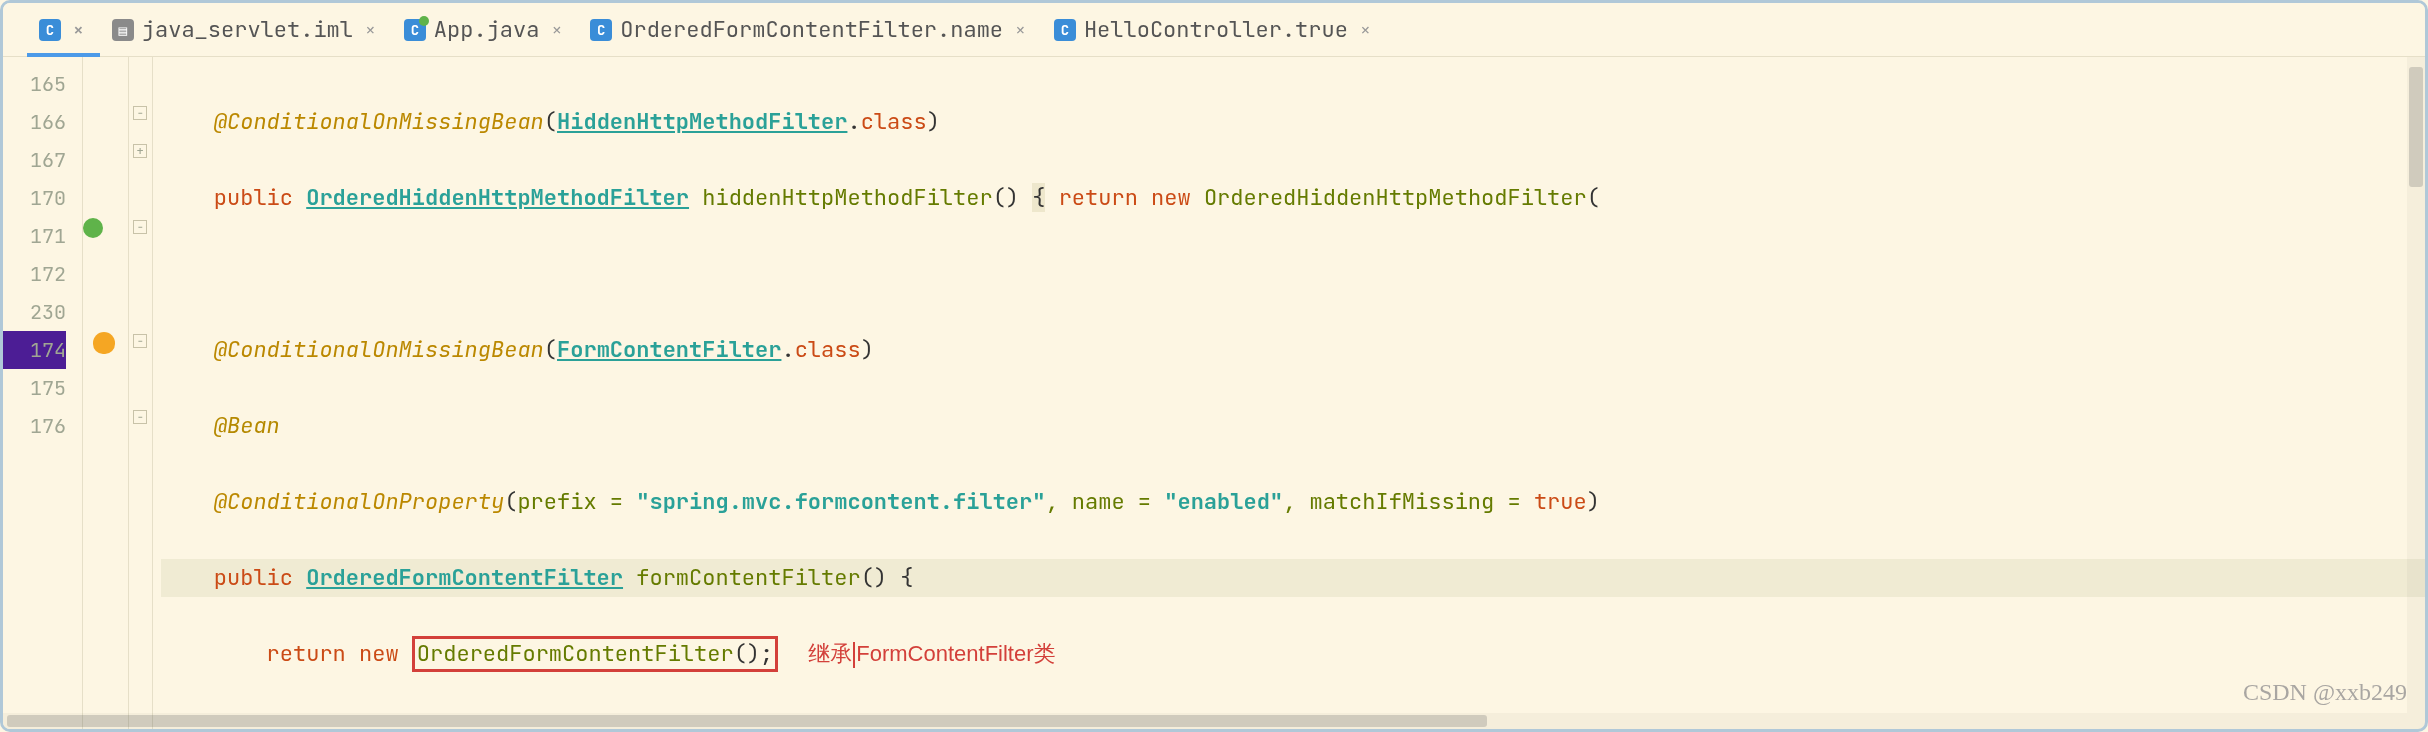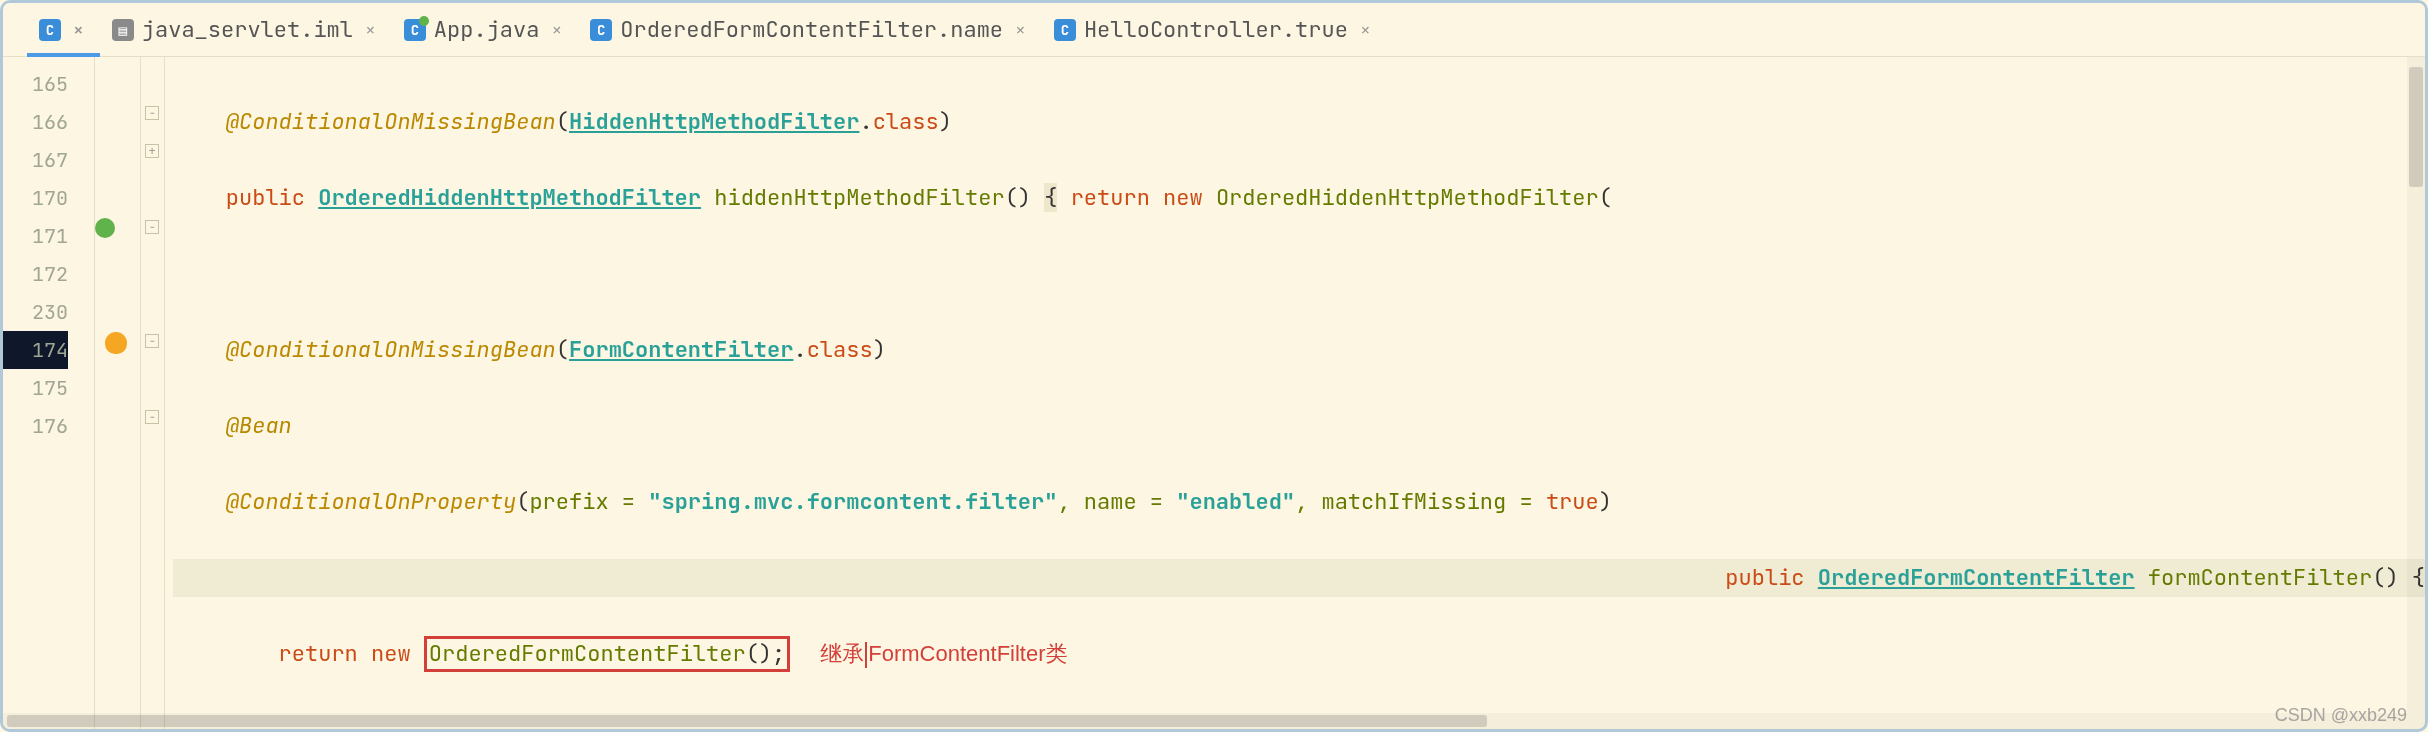"165" .gutter { padding-right: 26px -> 16px; width: 92px -> 80px }
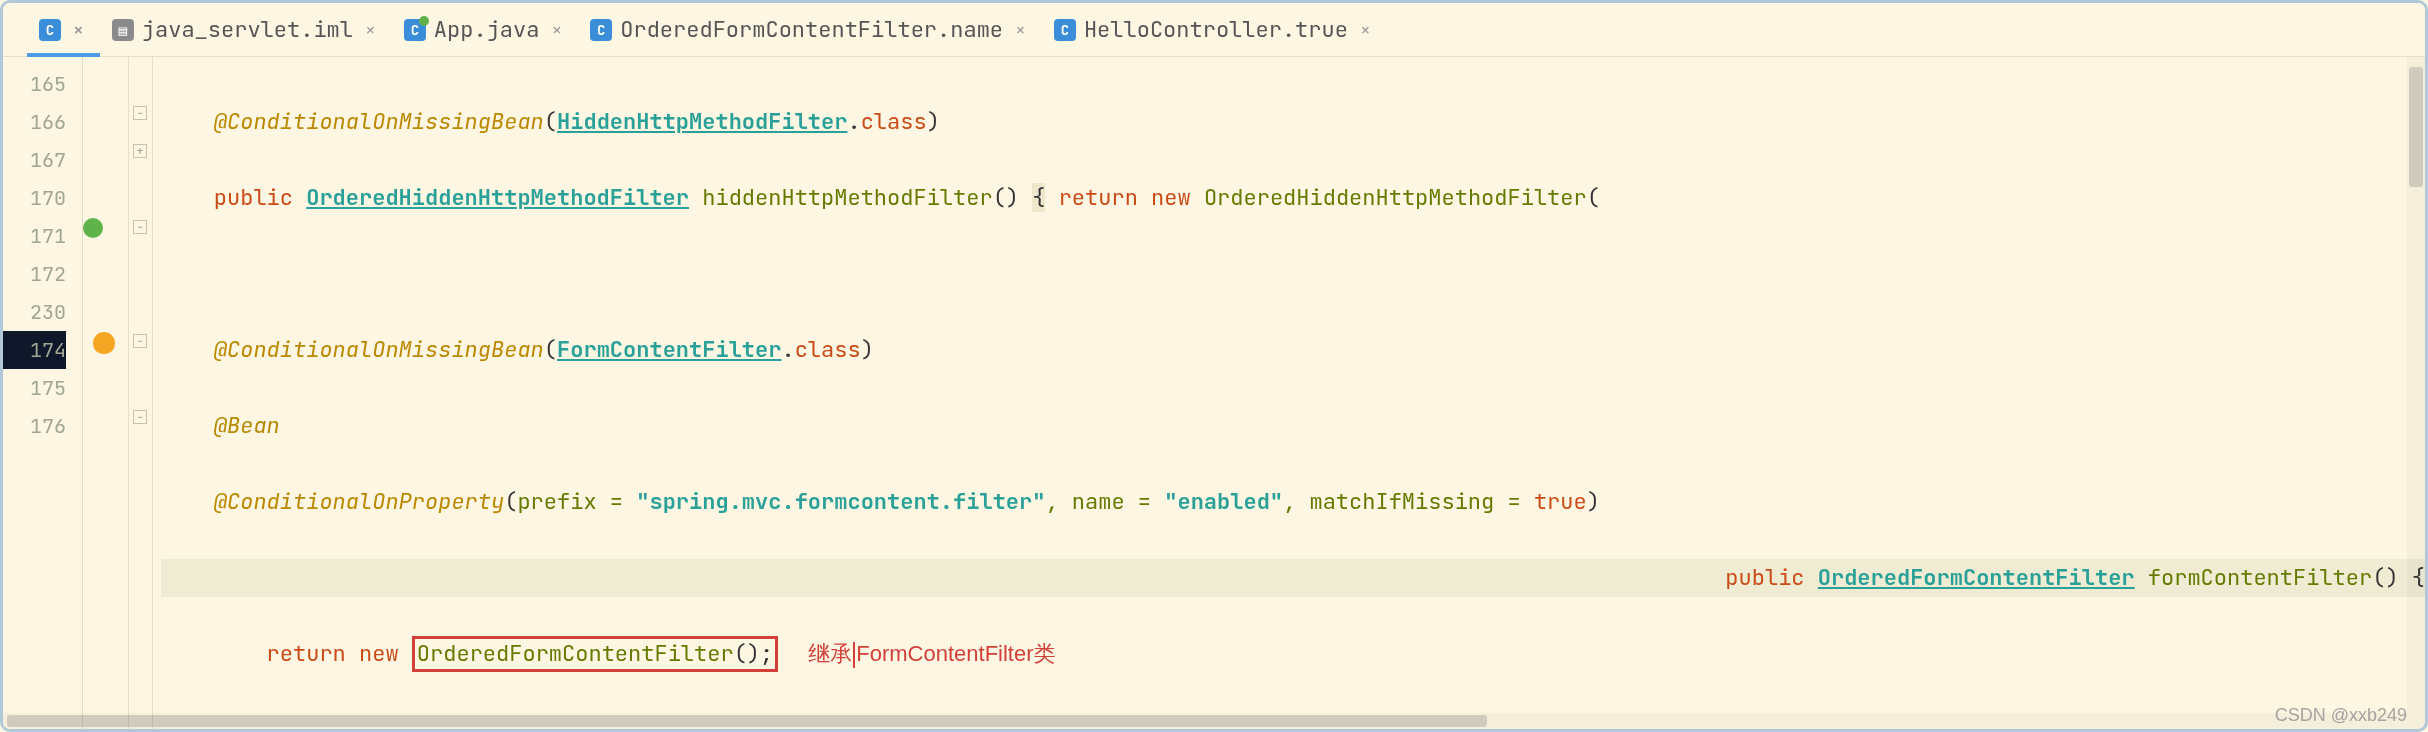"174" div { background: #0f172a -> #4c1d95 }
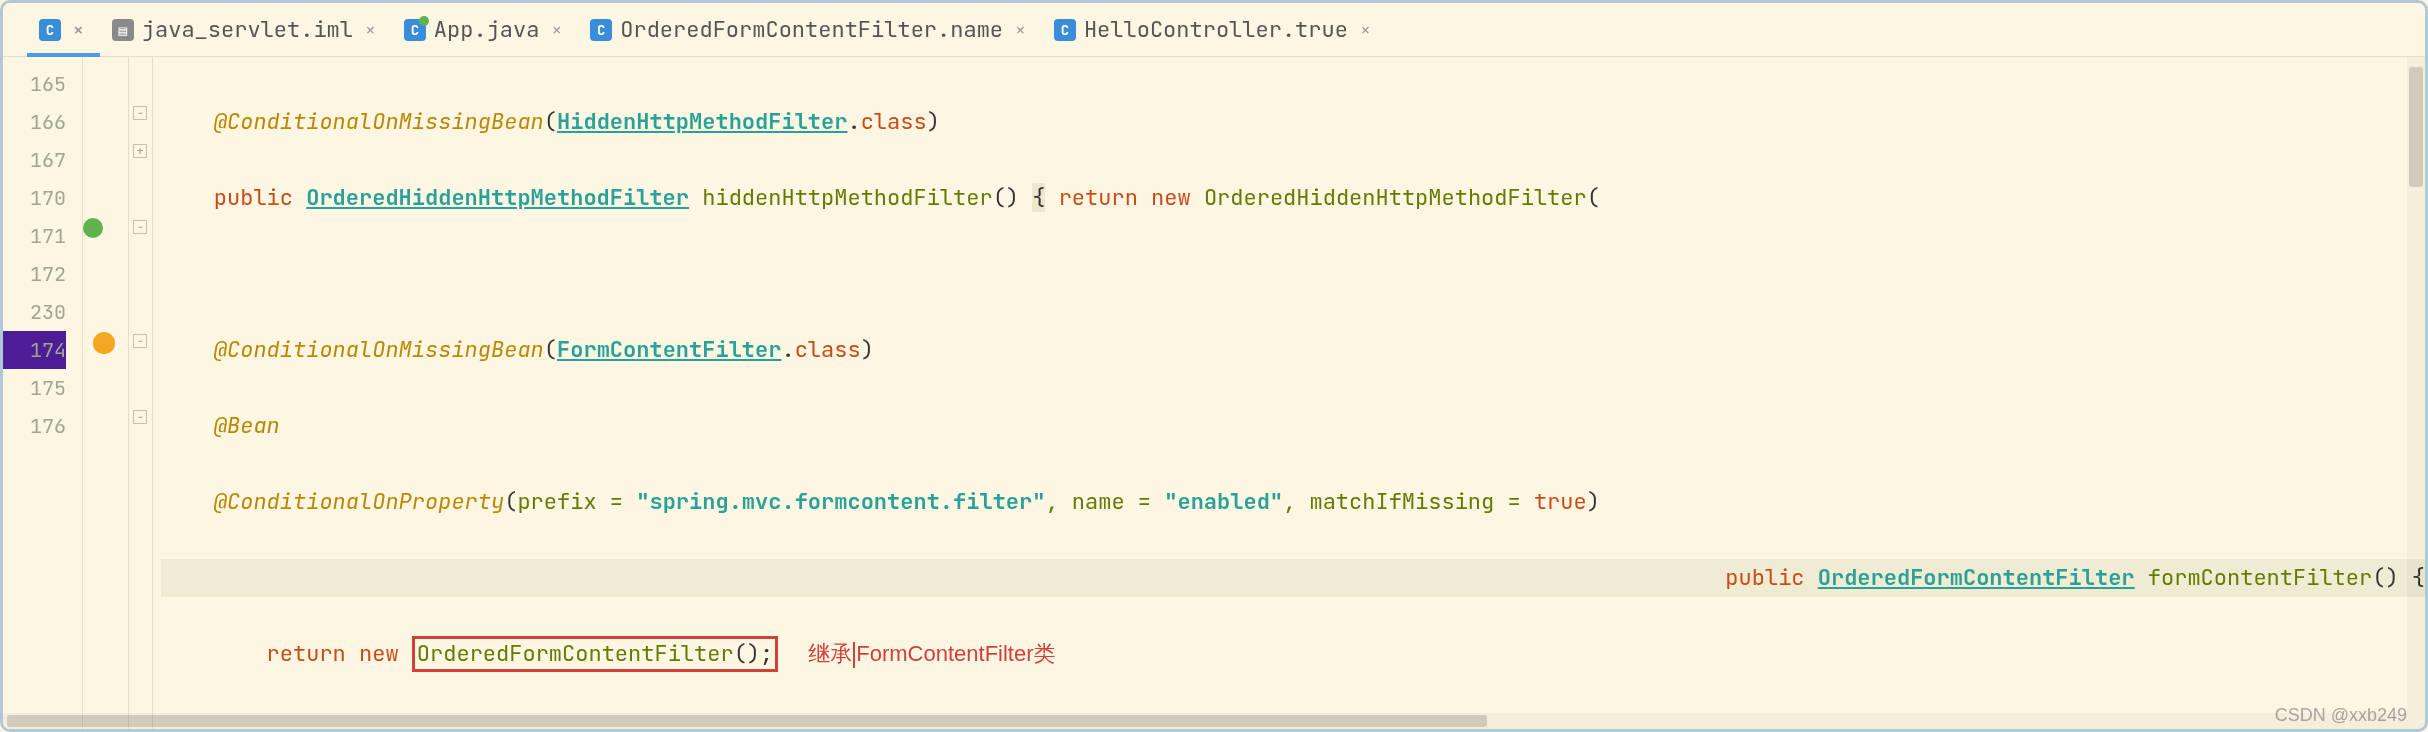"public OrderedFormContentFilter" .line.highlight { text-align: right -> none }
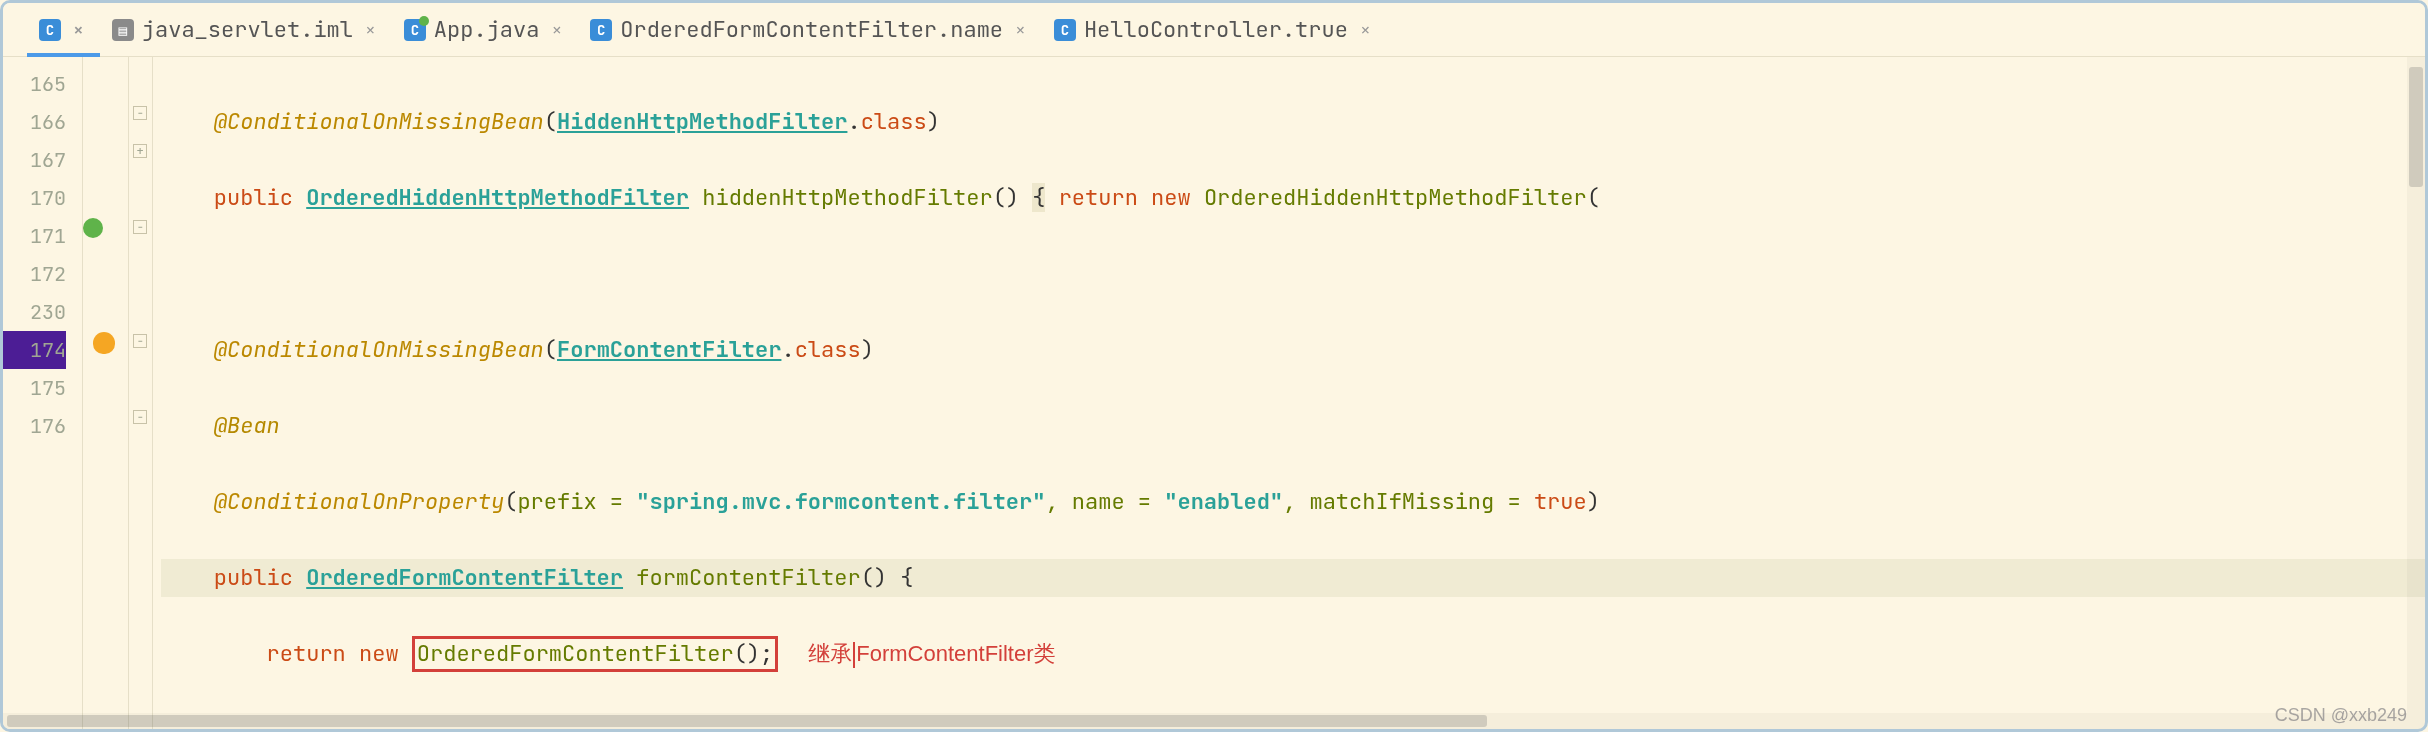"CSDN @xxb249" .watermark { bottom: 3px -> 23px; font-family: Liberation Sans, sans-serif -> Liberation Serif, serif; font-size: 18px -> 24px }
